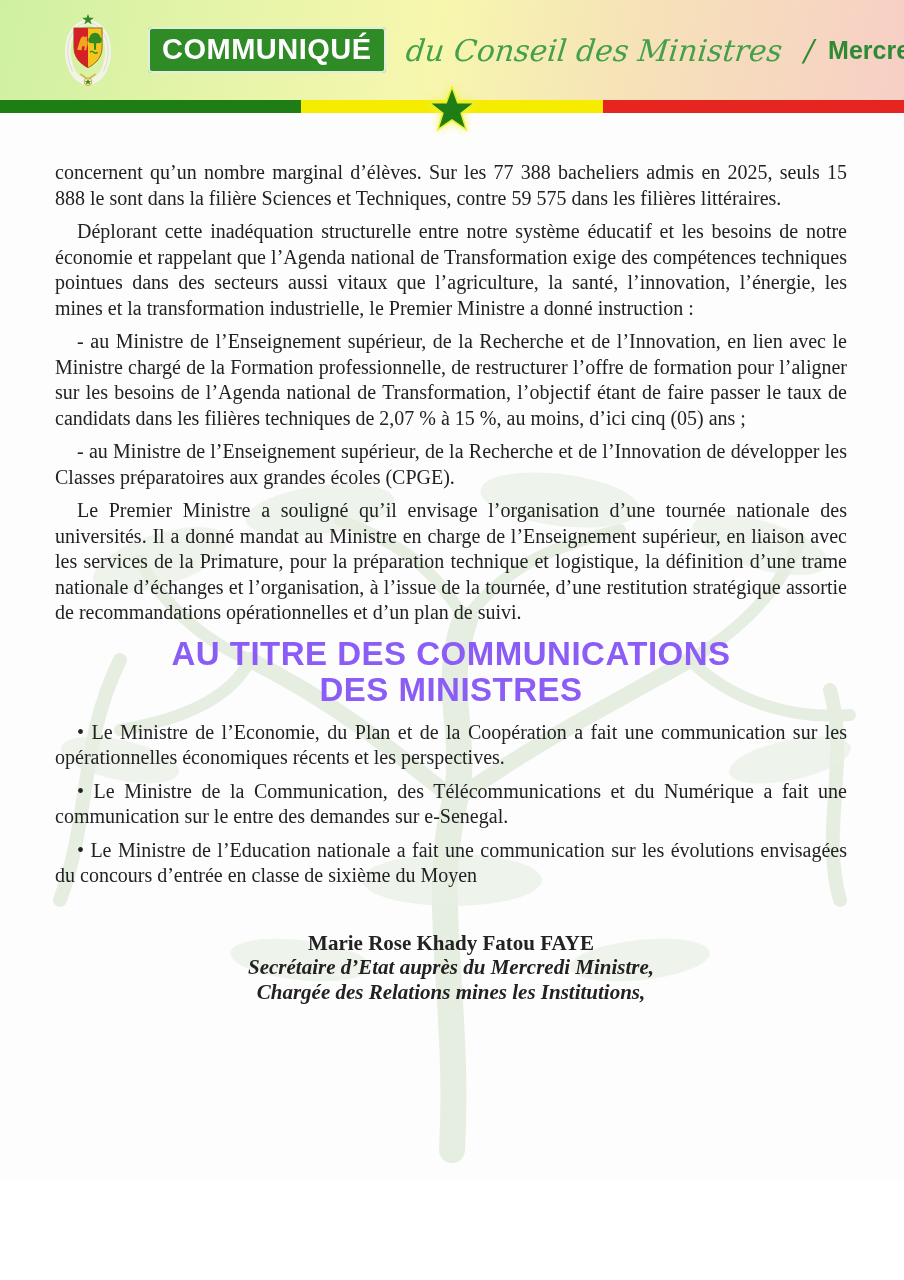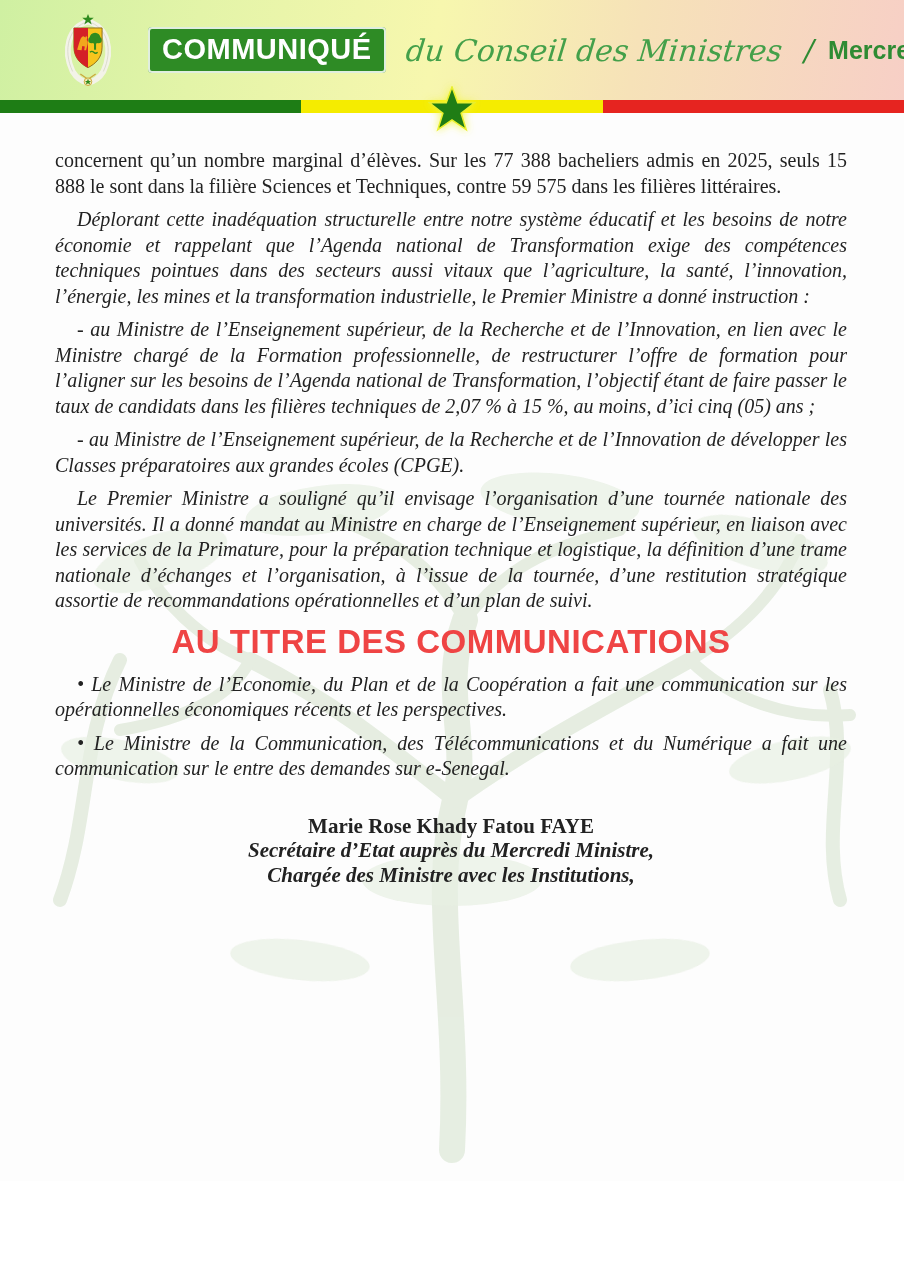"concernent qu’un nombre marginal" .content { padding: 35px 57px 0 55px -> 47px 57px 0 55px }
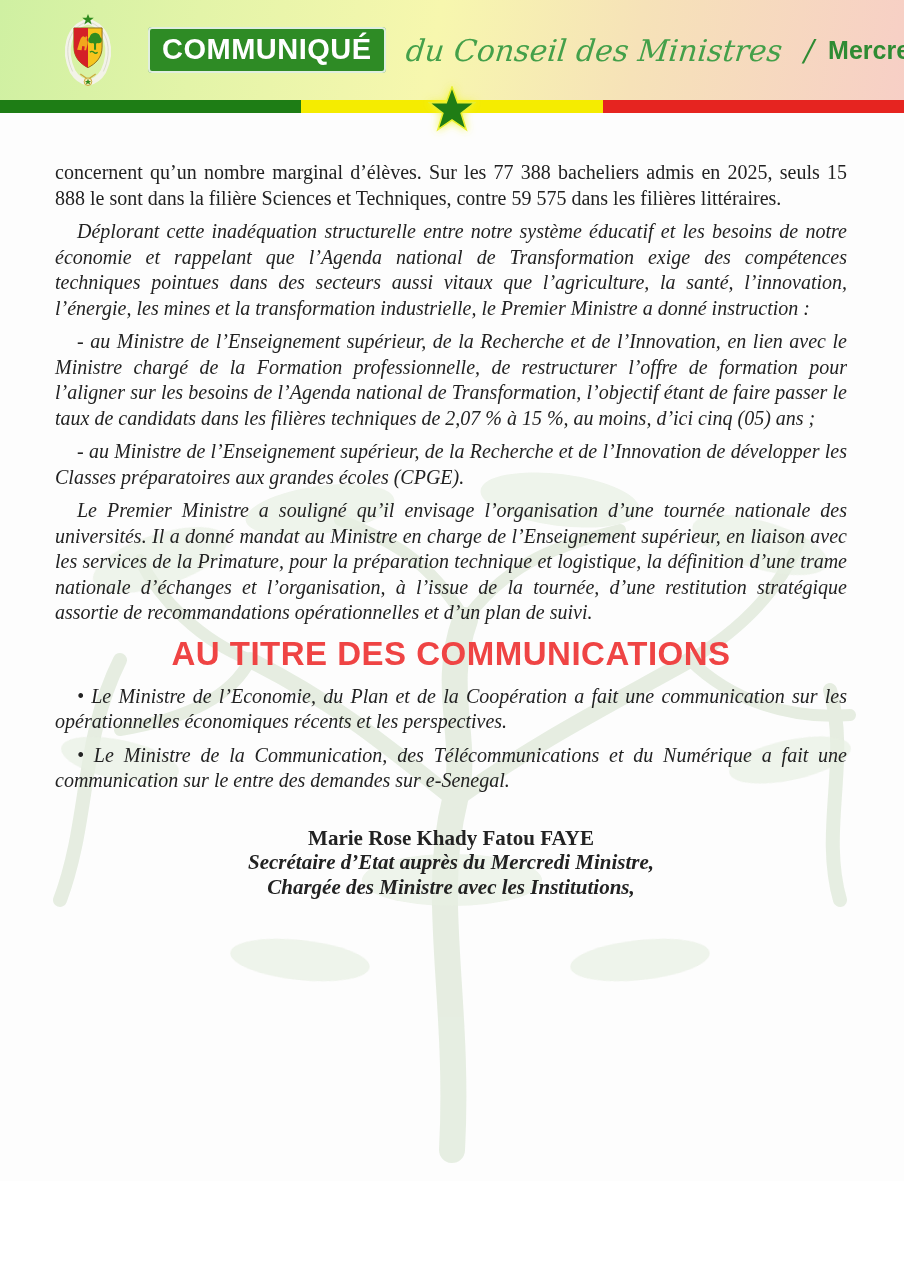"Déplorant cette inadéquation" .content p.indent { font-style: italic -> none }
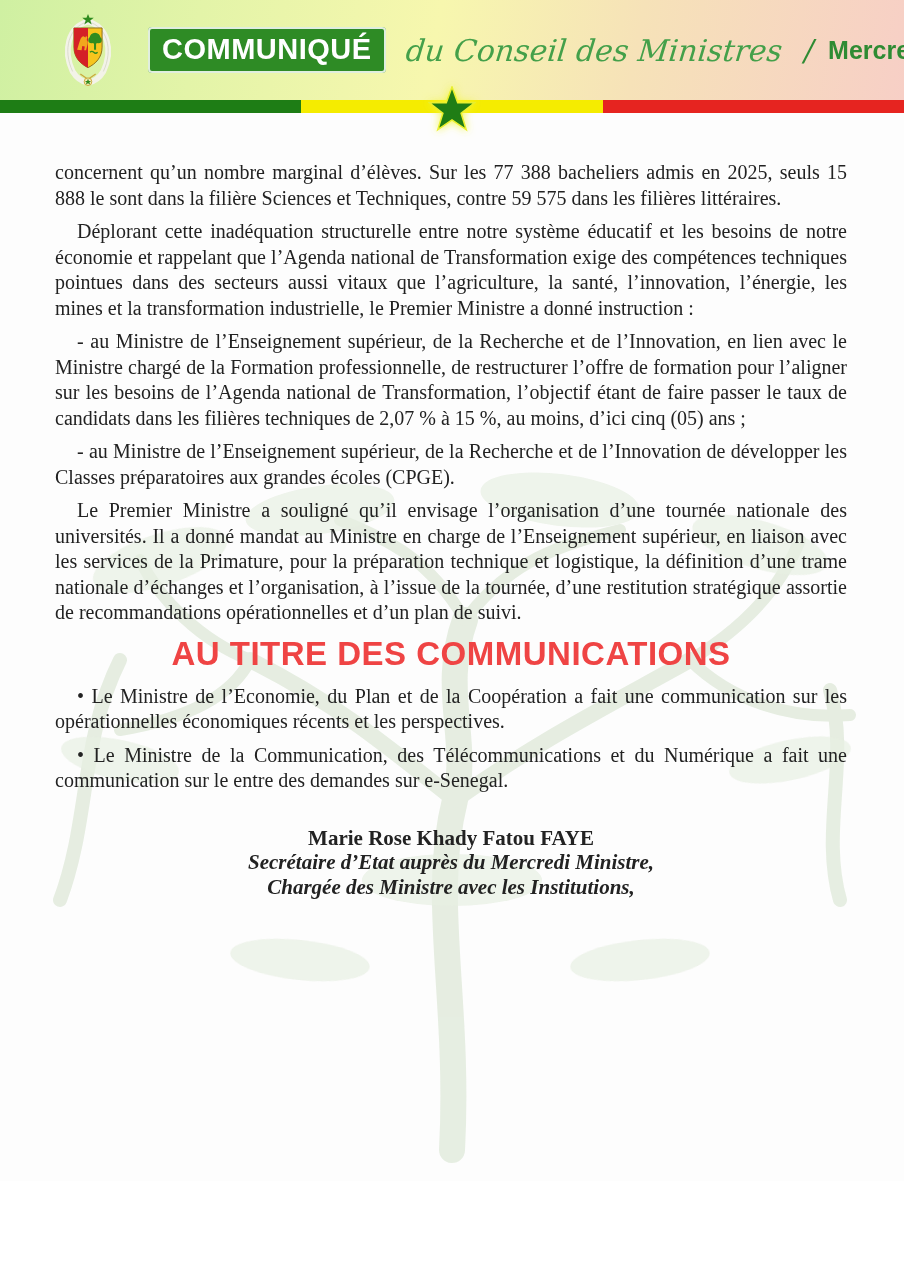"AU TITRE DES COMMUNICATIONS" .section-heading { color: #ef4444 -> #8b5cf6 }
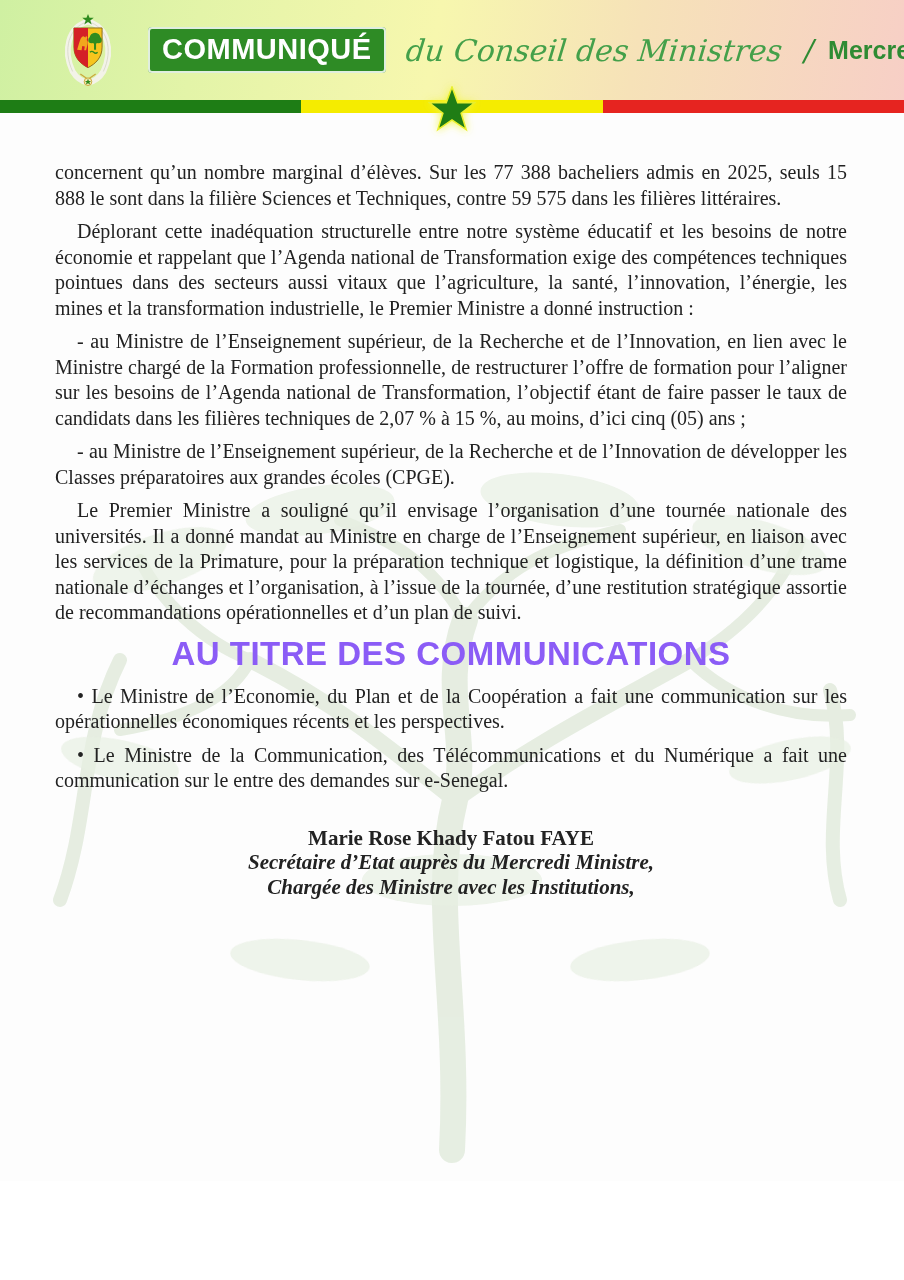"DES MINISTRES" div { html: none -> <div>DES MINISTRES</div> }
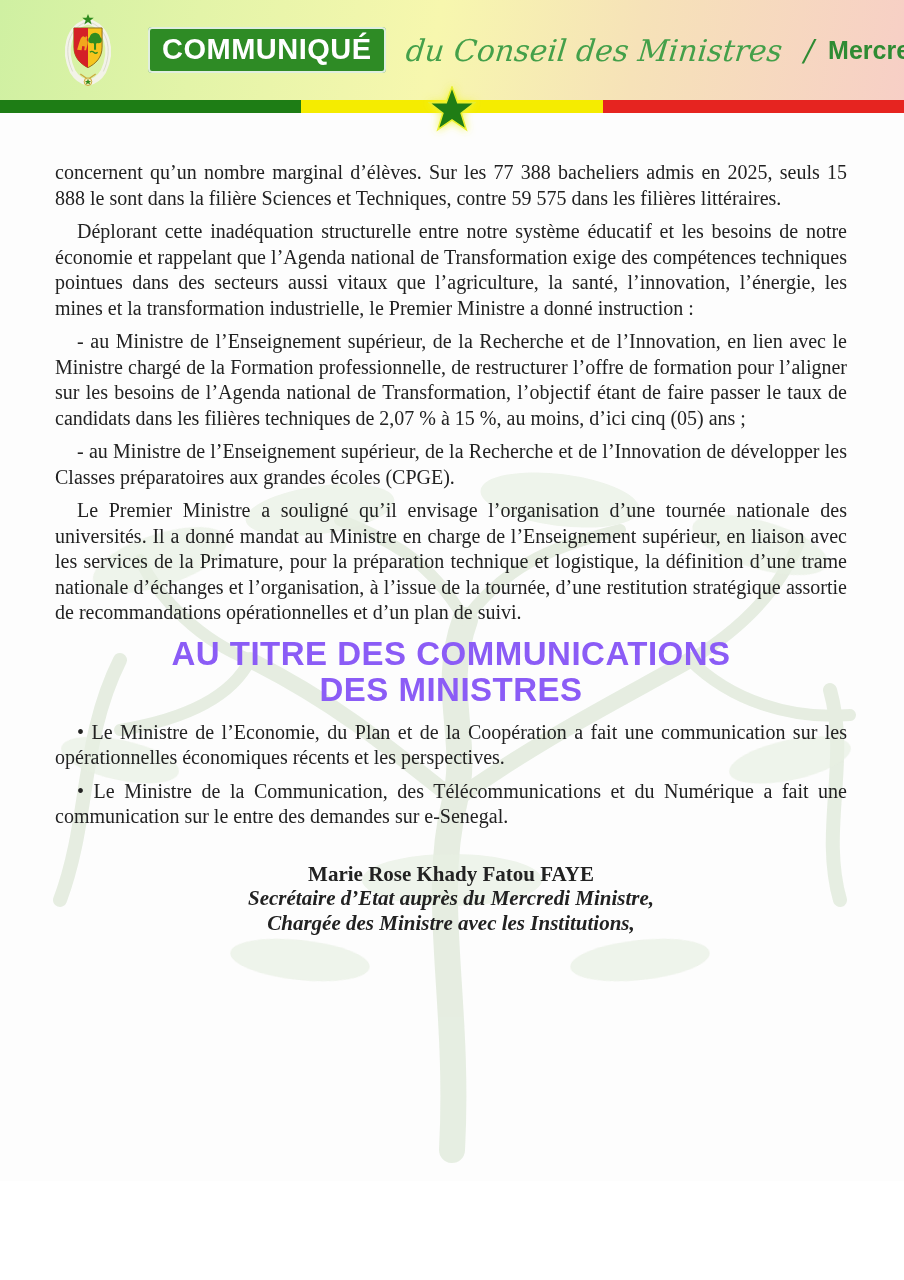"• Le Ministre de l’Education" p.indent { html: none -> <p>• Le Ministre de l’Education nationale a fait une communication sur les évolutions envisagées du concours d’entrée en classe de sixième du Moyen</p> }
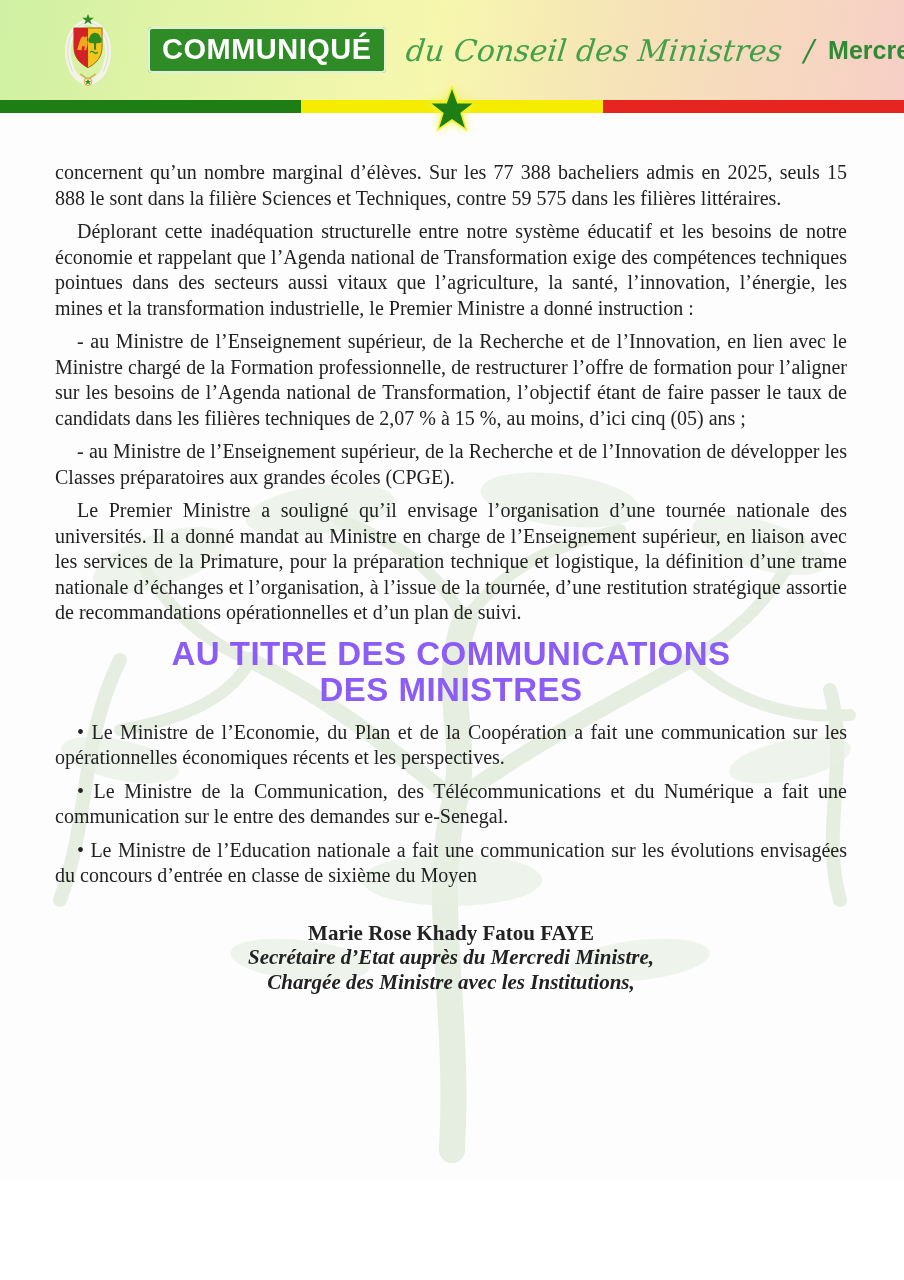"Marie Rose Khady Fatou FAYE" .signature { margin-top: 32px -> 42px }
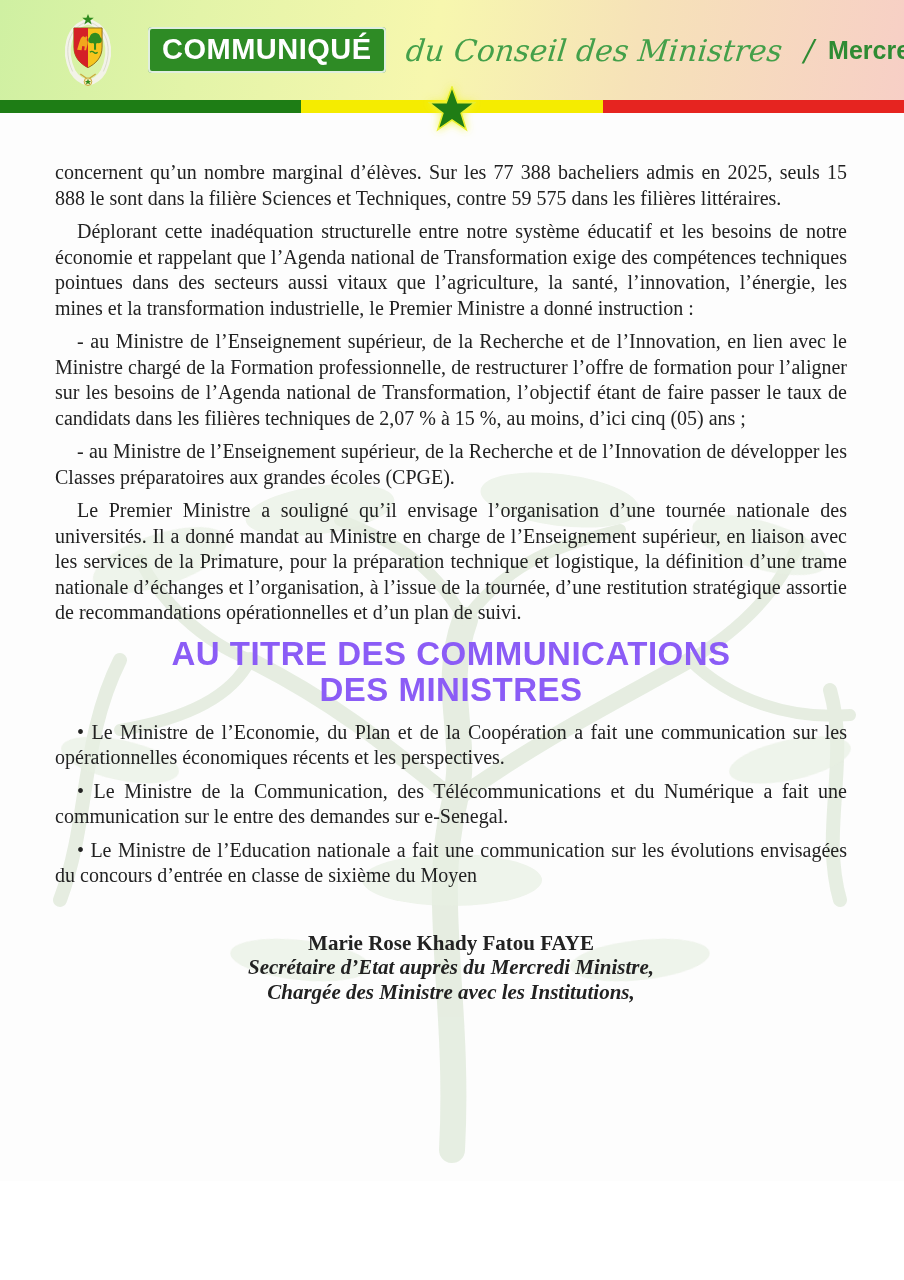"Chargée des Ministre avec les" div.sig-role { text: Ministre avec -> Relations mines }
